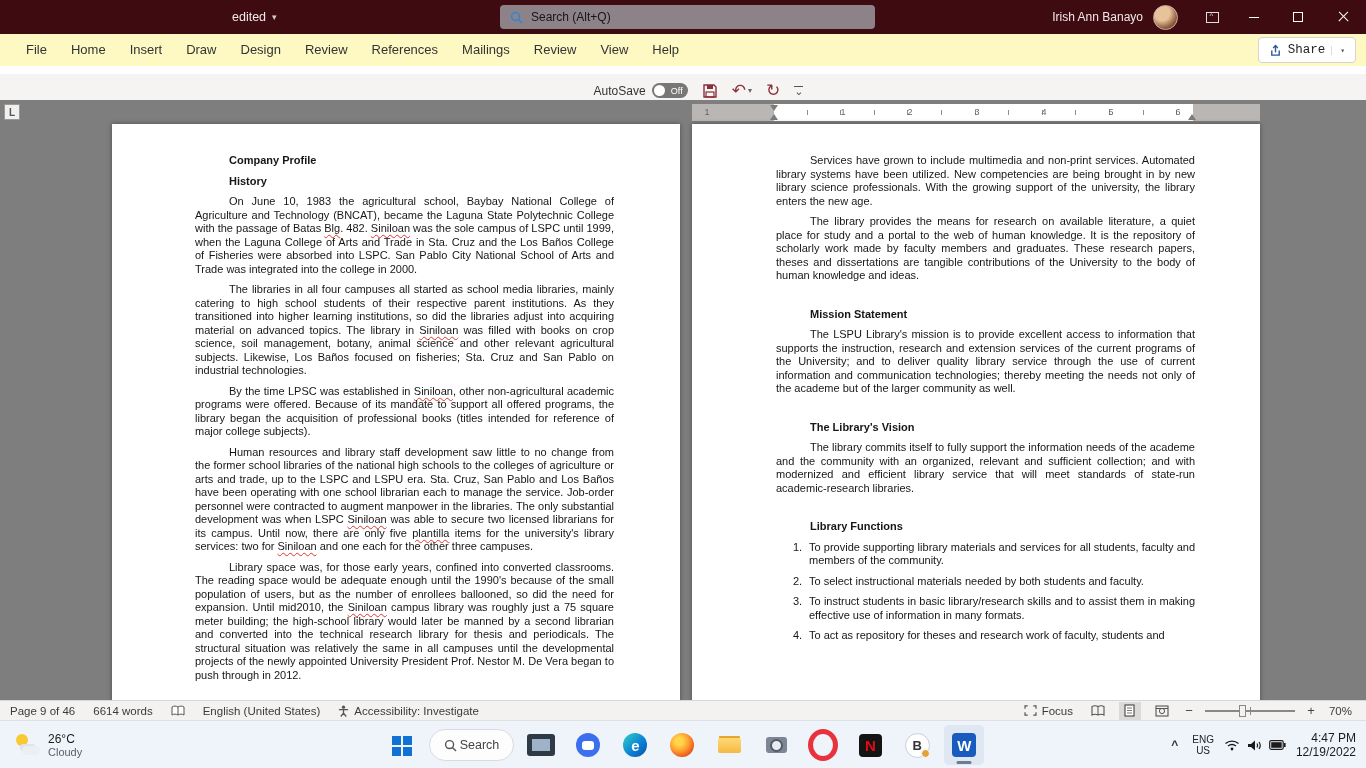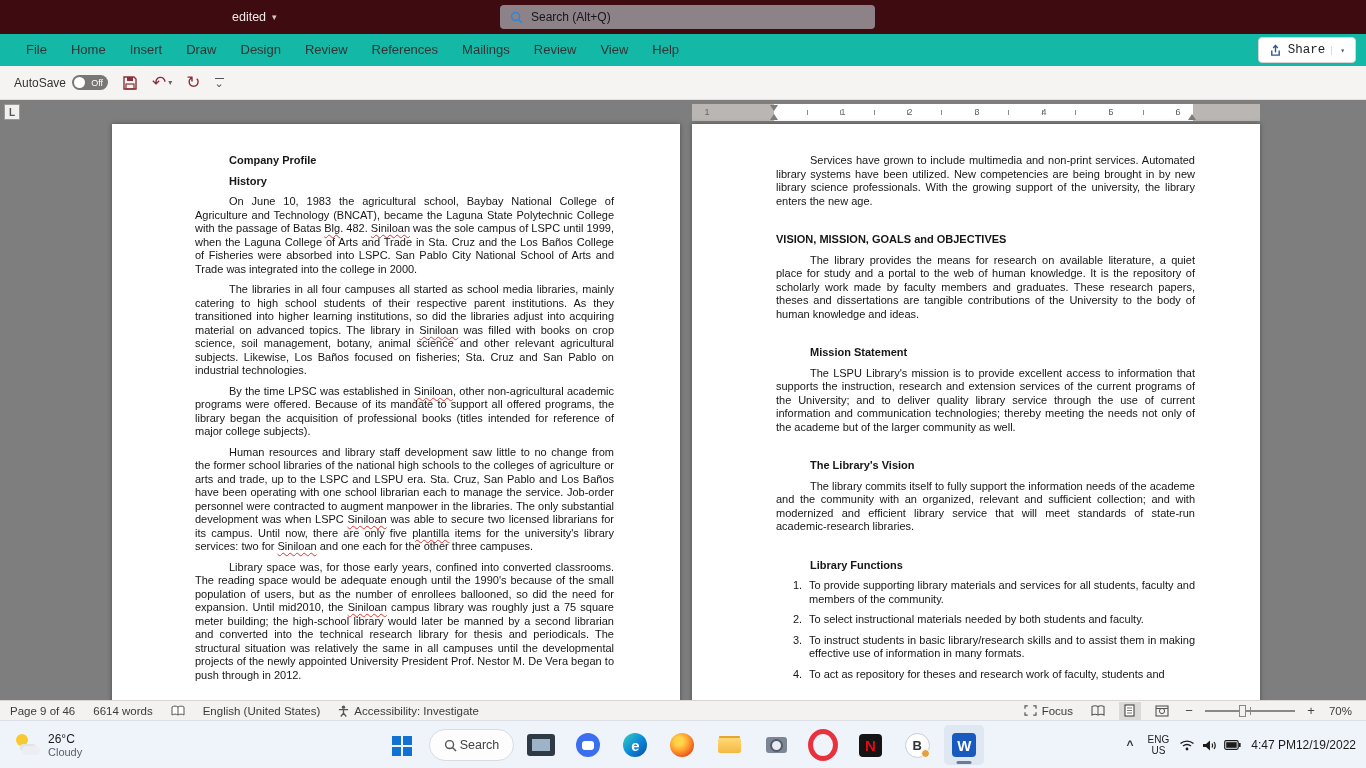"Irish Ann Banayo" div.tb-right { html: none -> <div> <span>Irish Ann Banayo</span> <div></div> <div> <span></span> </div> <div> <i></i> </div> <div> <i></i> </div> <div> <i></i> </div> </div> }
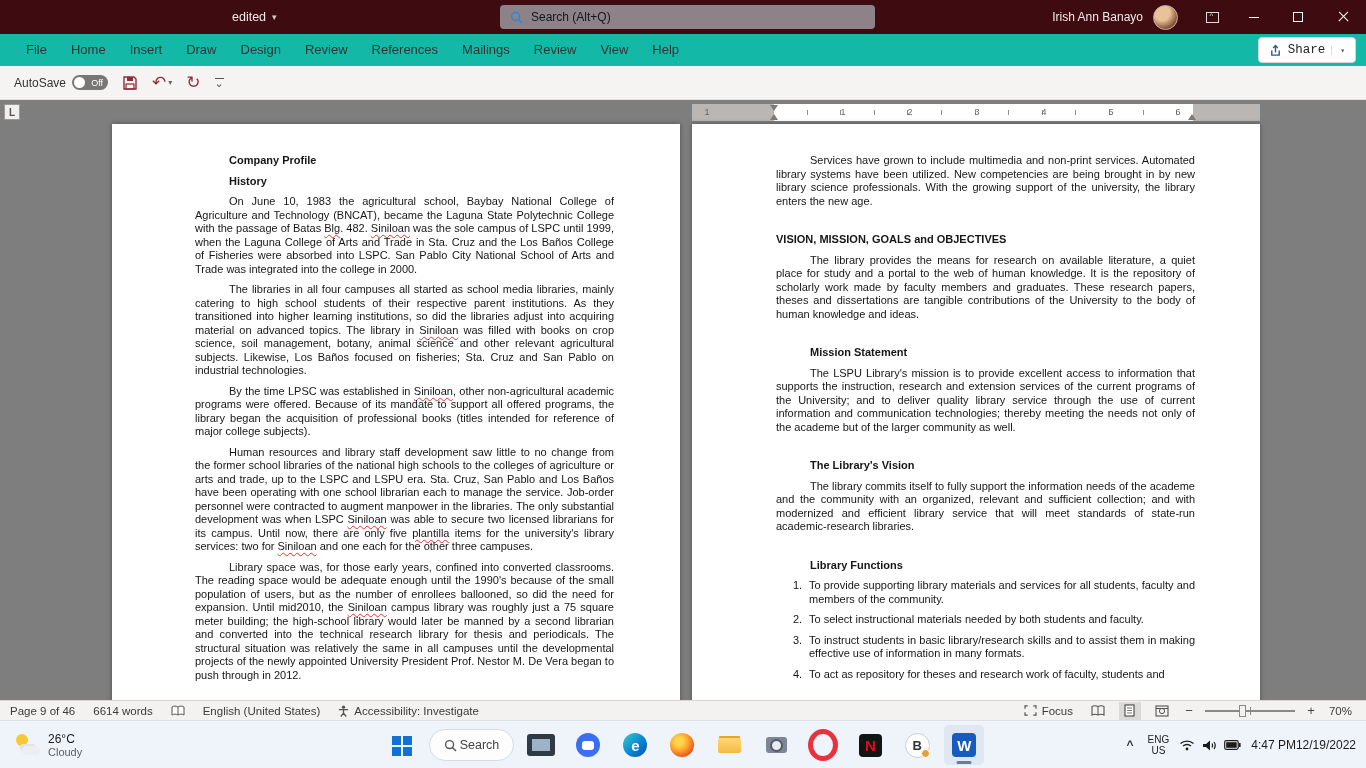"File" .menubar { background: #14b8a6 -> #fef9c3 }
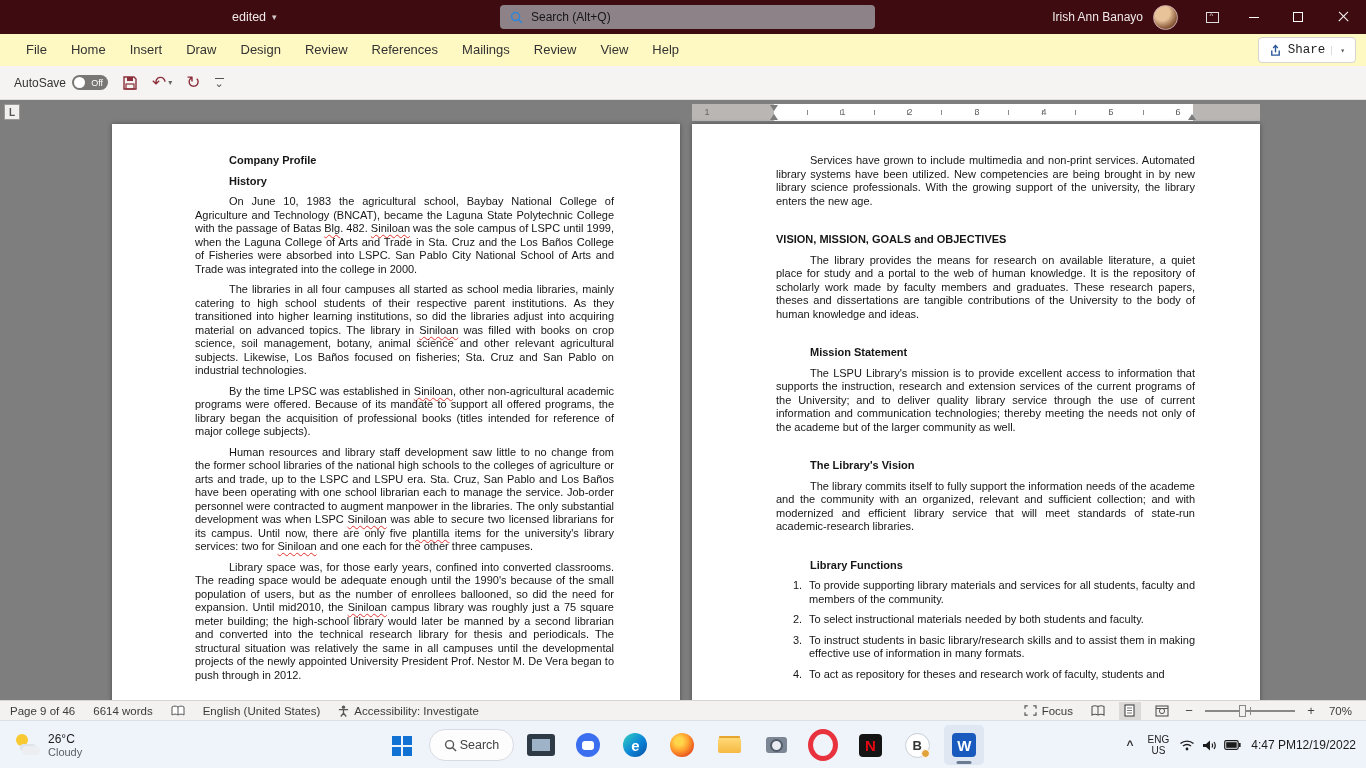"AutoSave" .qat { justify-content: none -> center; padding-left: 14px -> 31px; top: 66px -> 74px }
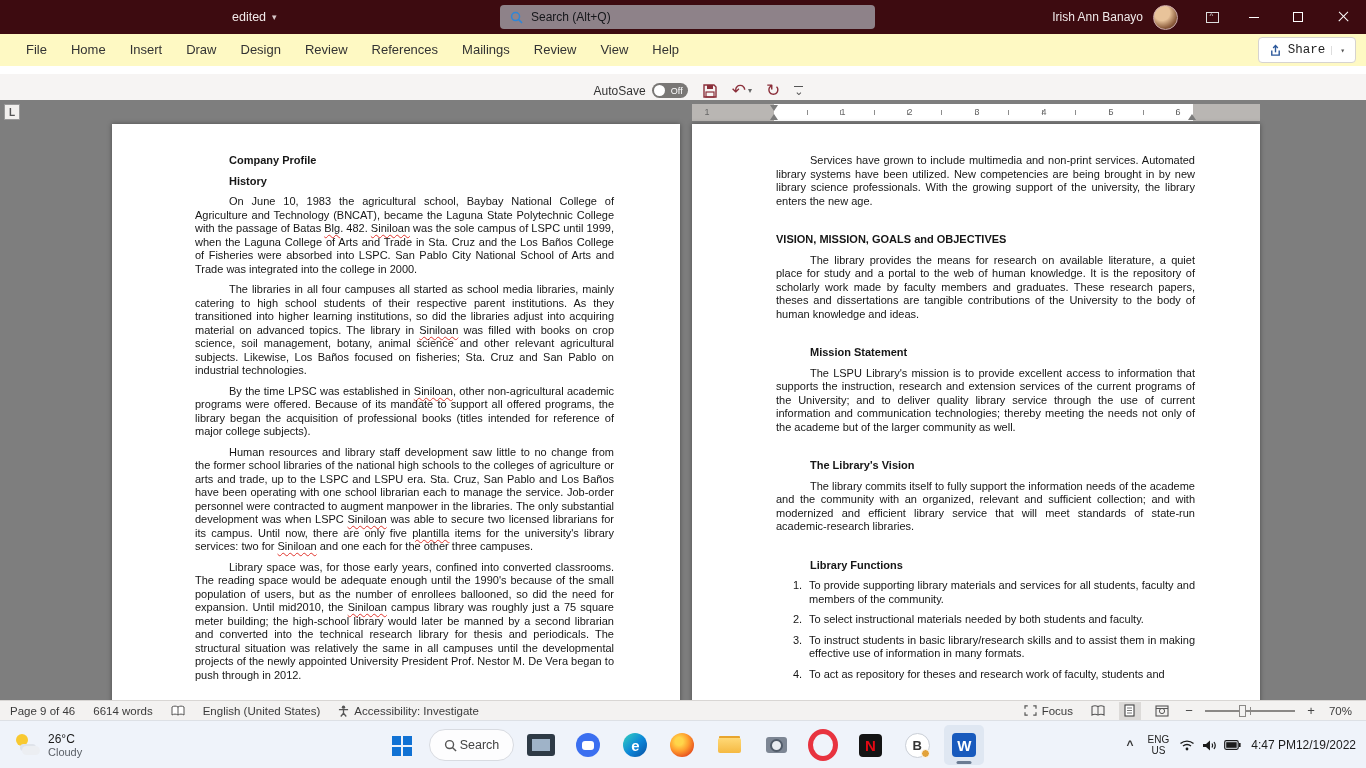"VISION, MISSION, GOALS and OBJECTIVES" div.blk { html: <div><span>VISION, MISSION, GOALS and OBJECTIVES</span></div> -> none }
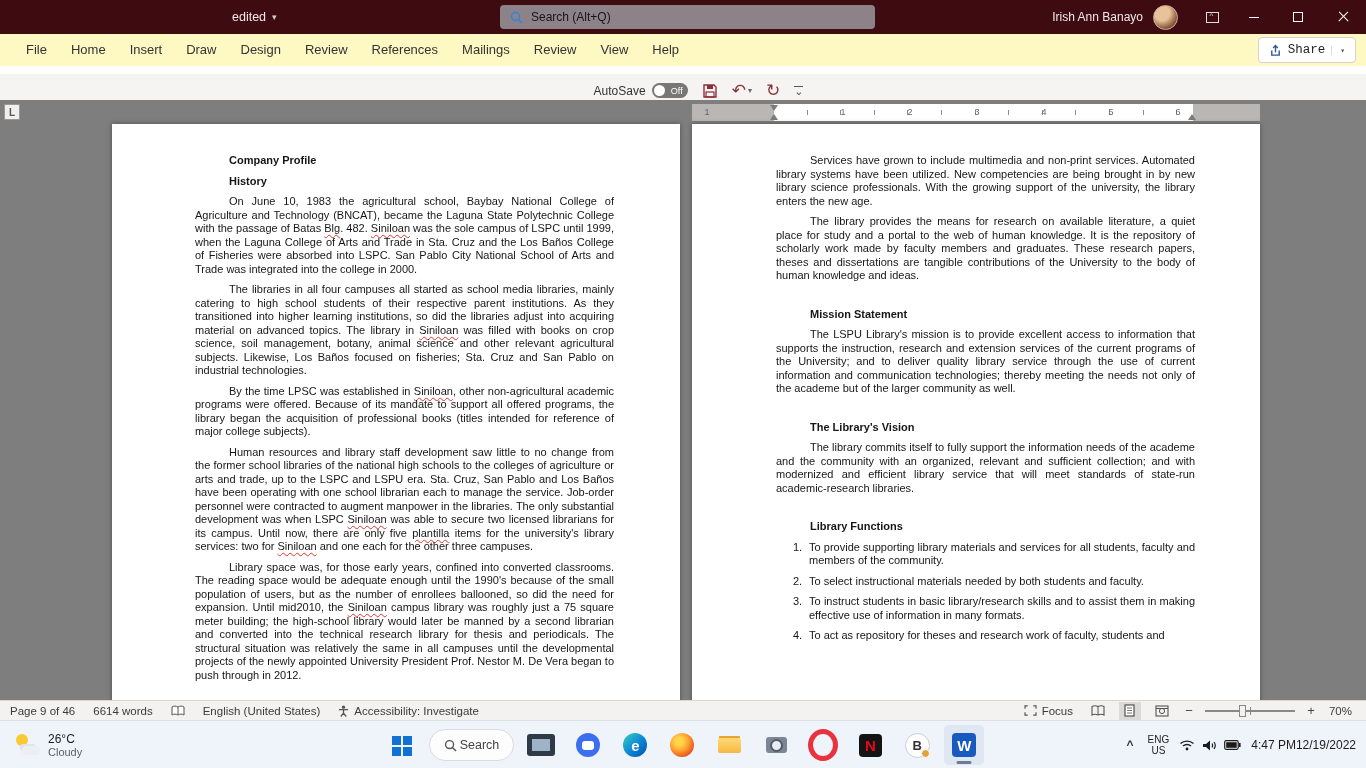"4:47 PM" .clock { flex-direction: none -> column }
